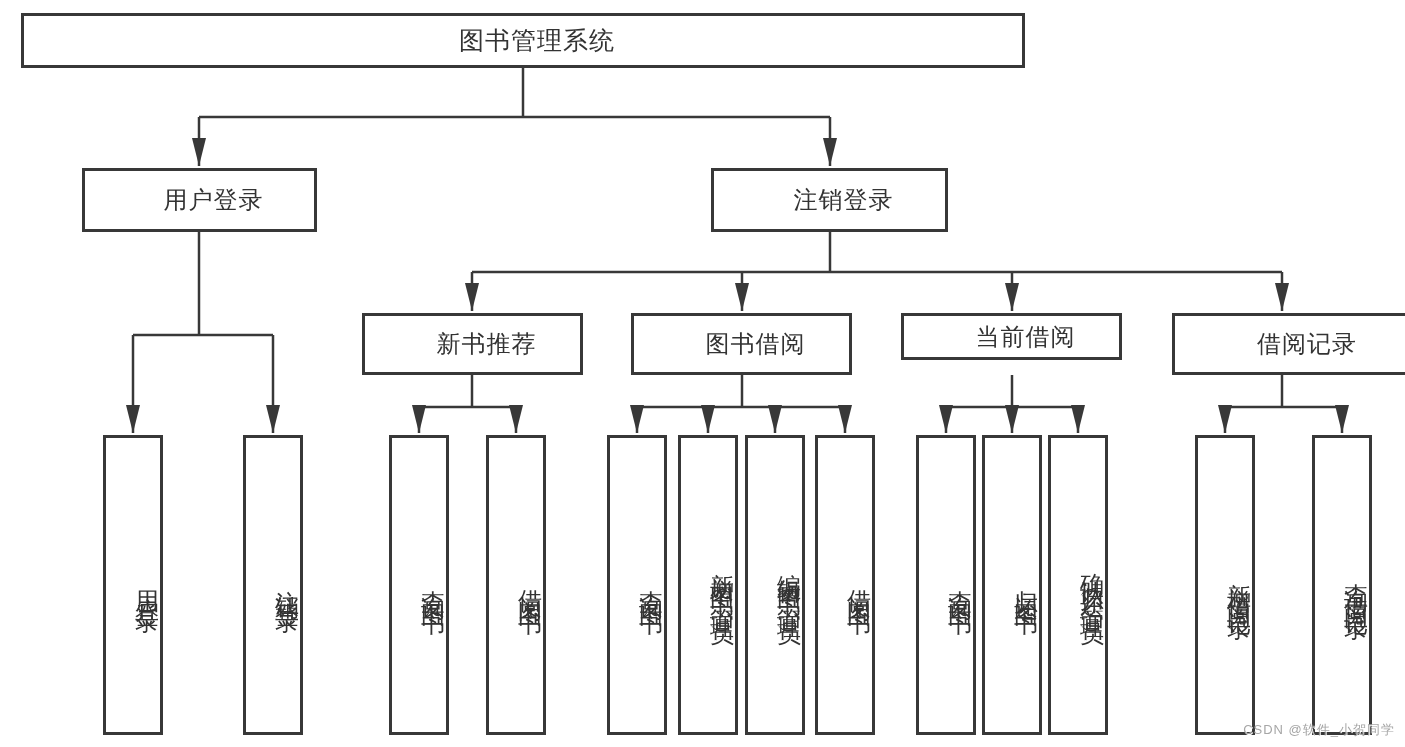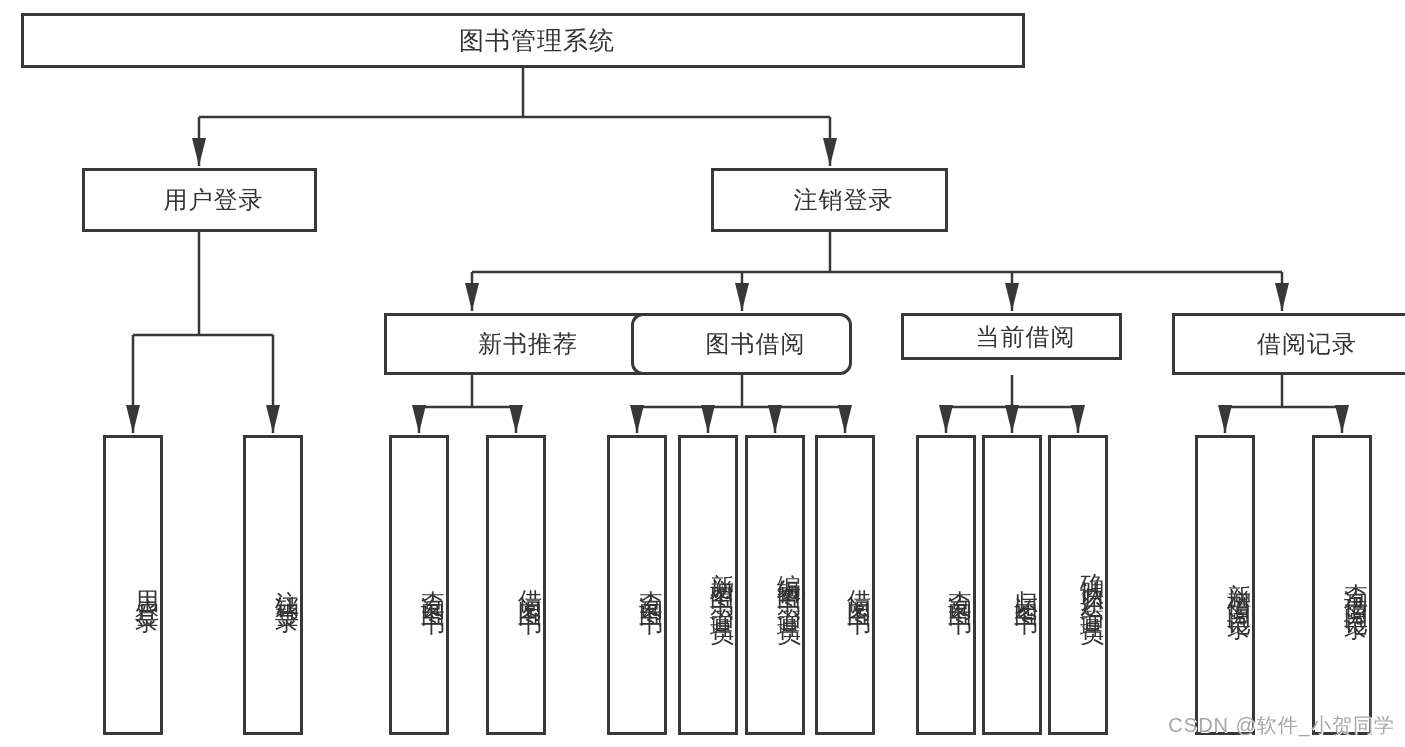"新书推荐" div.node { left: 384px -> 362px; width: 260px -> 221px }
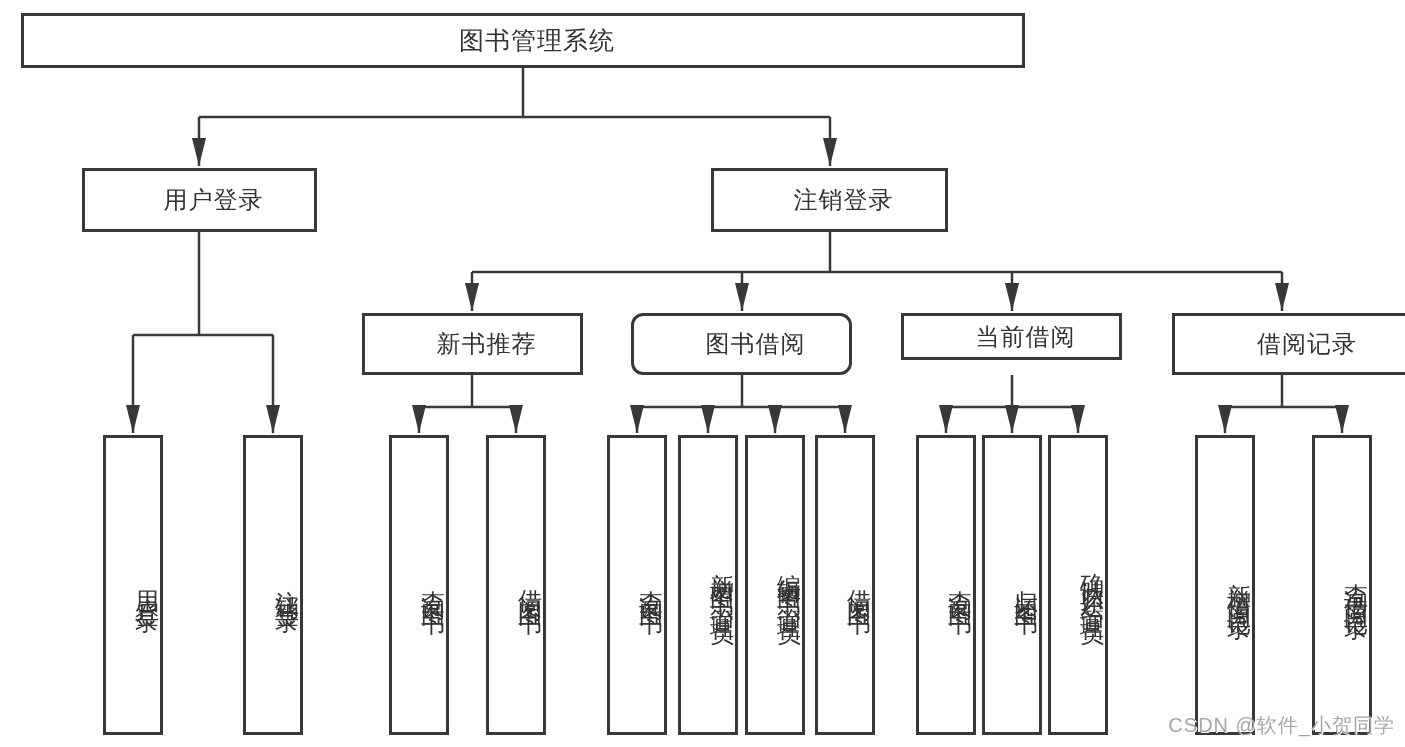"图书借阅" div.node { border-radius: 12px -> none }
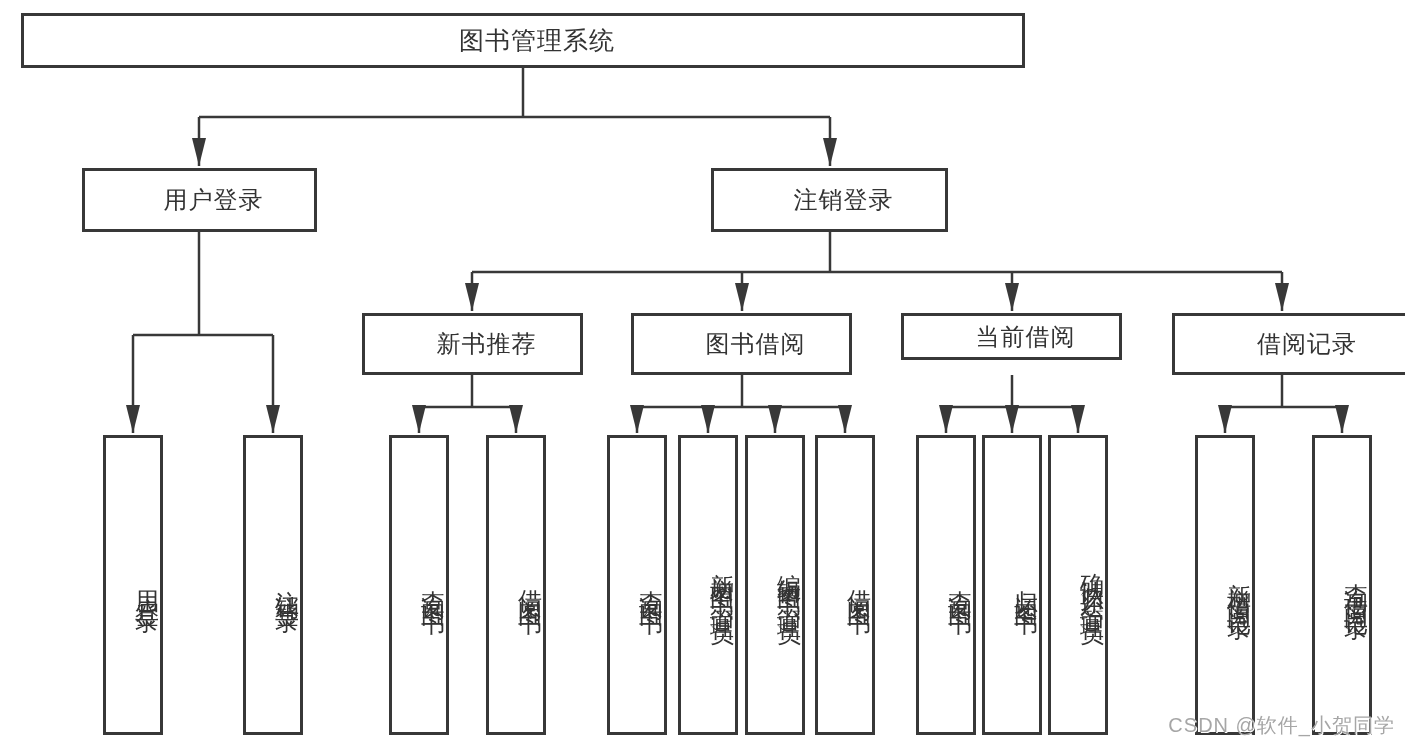"CSDN @软件_小贺同学" .watermark { font-size: 20px -> 13px }
